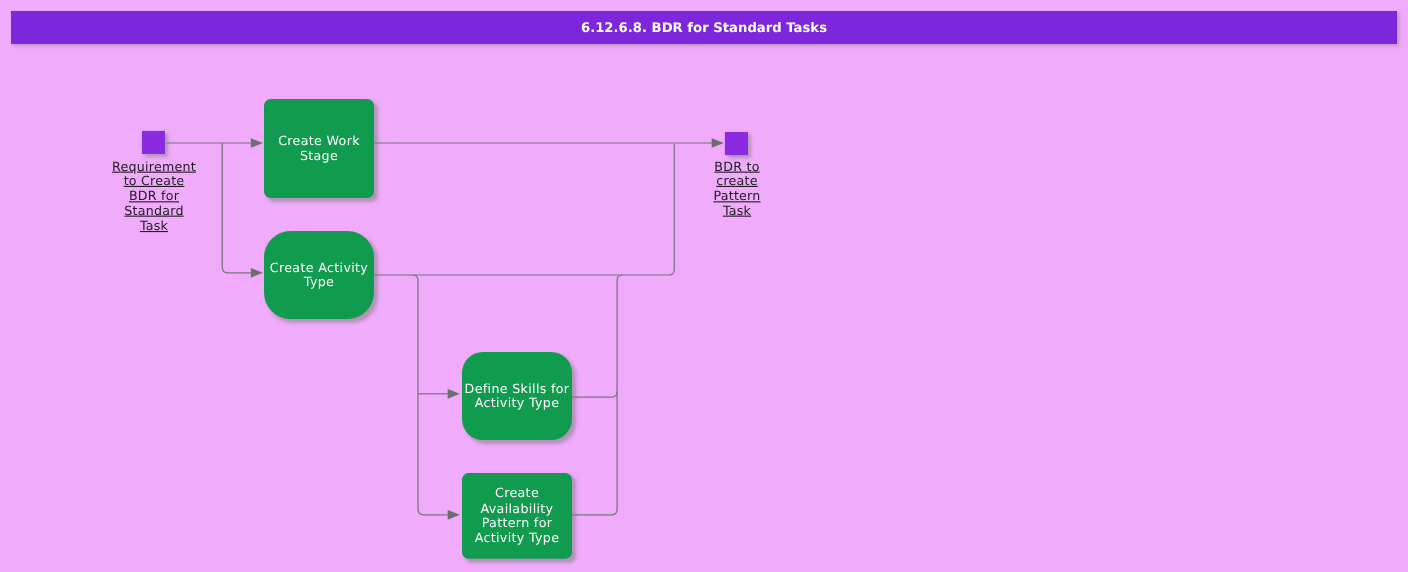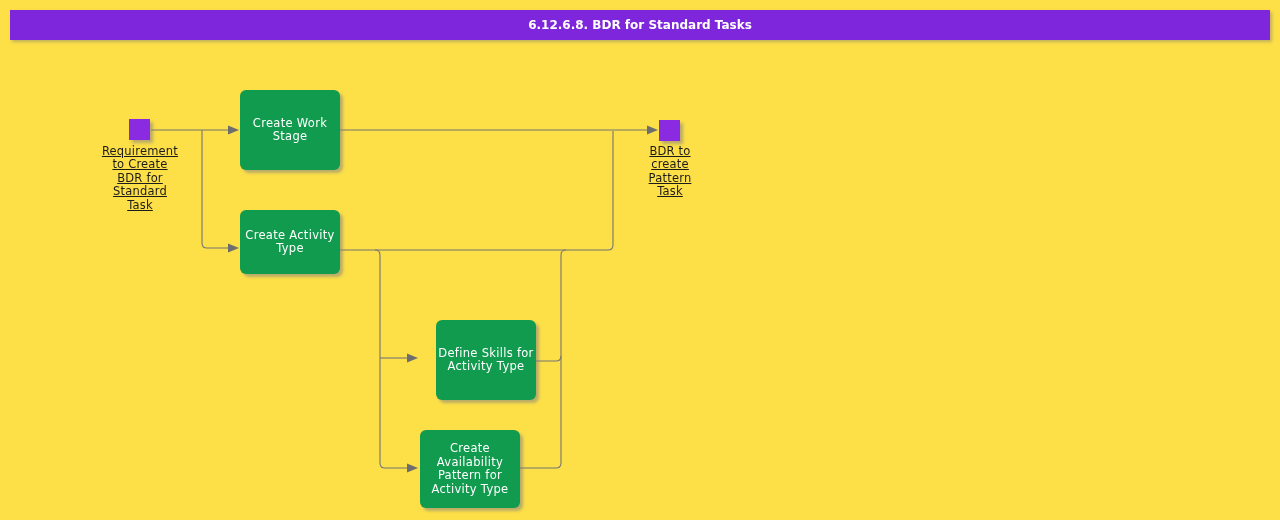"6.12.6.8. BDR for Standard Tasks" .canvas { background: #fde047 -> #f0abfc }
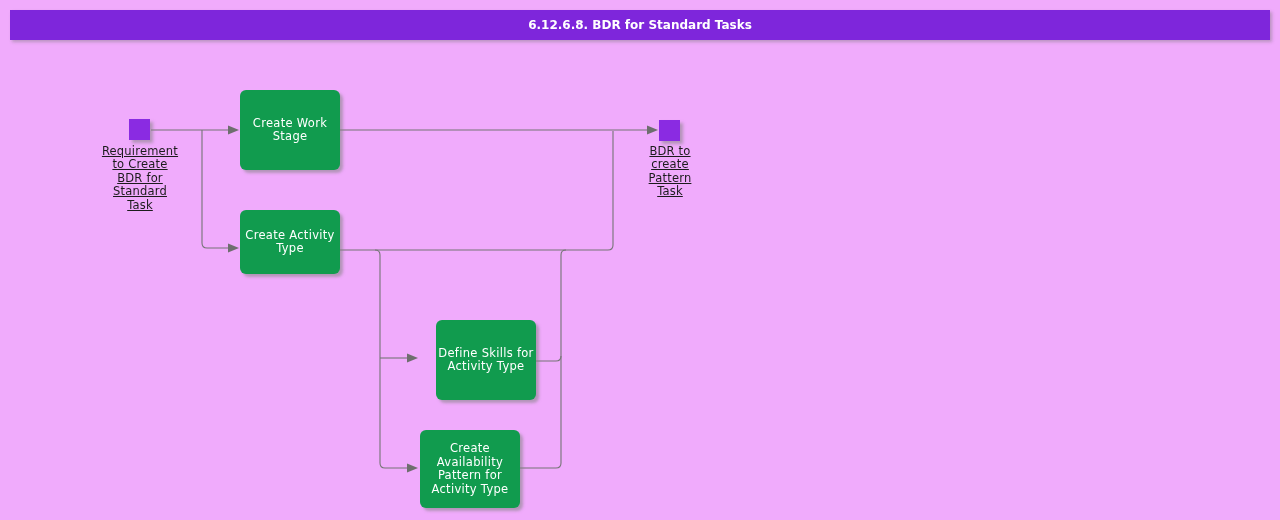"Create Work" .act-work-stage { height: 80px -> 90px }
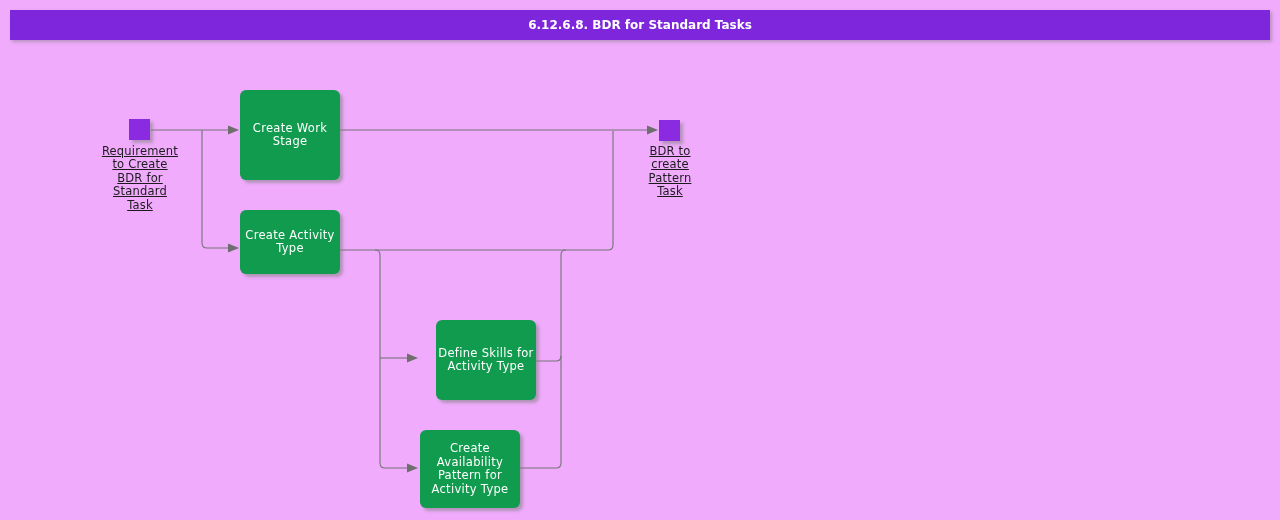"Create Activity" .act-activity-type { border-radius: none -> 24px; height: 64px -> 80px }
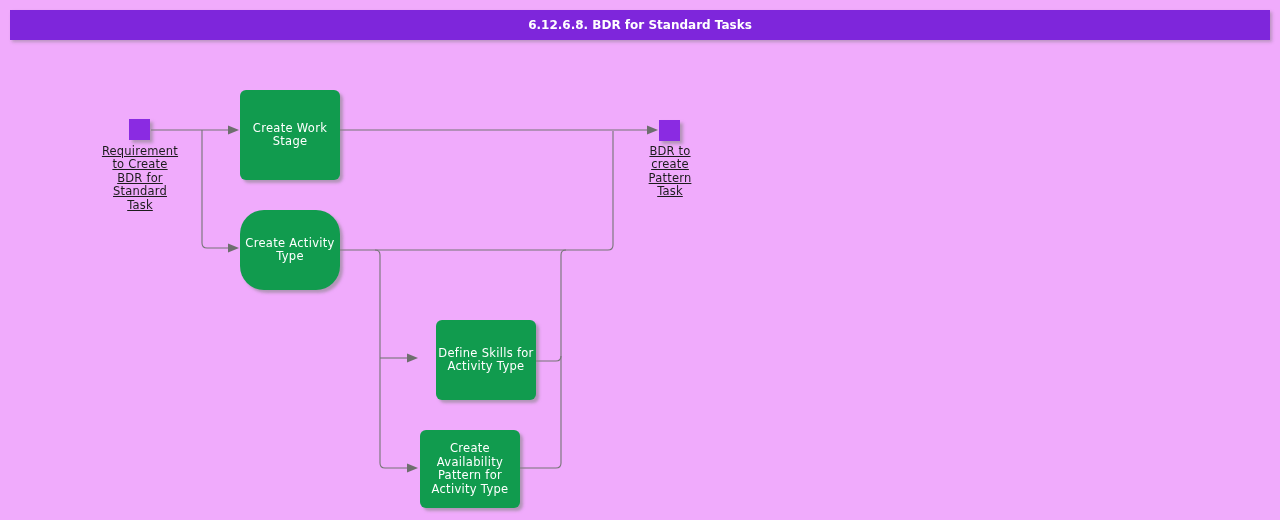"Define Skills for" .act-define-skills { border-radius: none -> 19px; left: 436px -> 420px }
